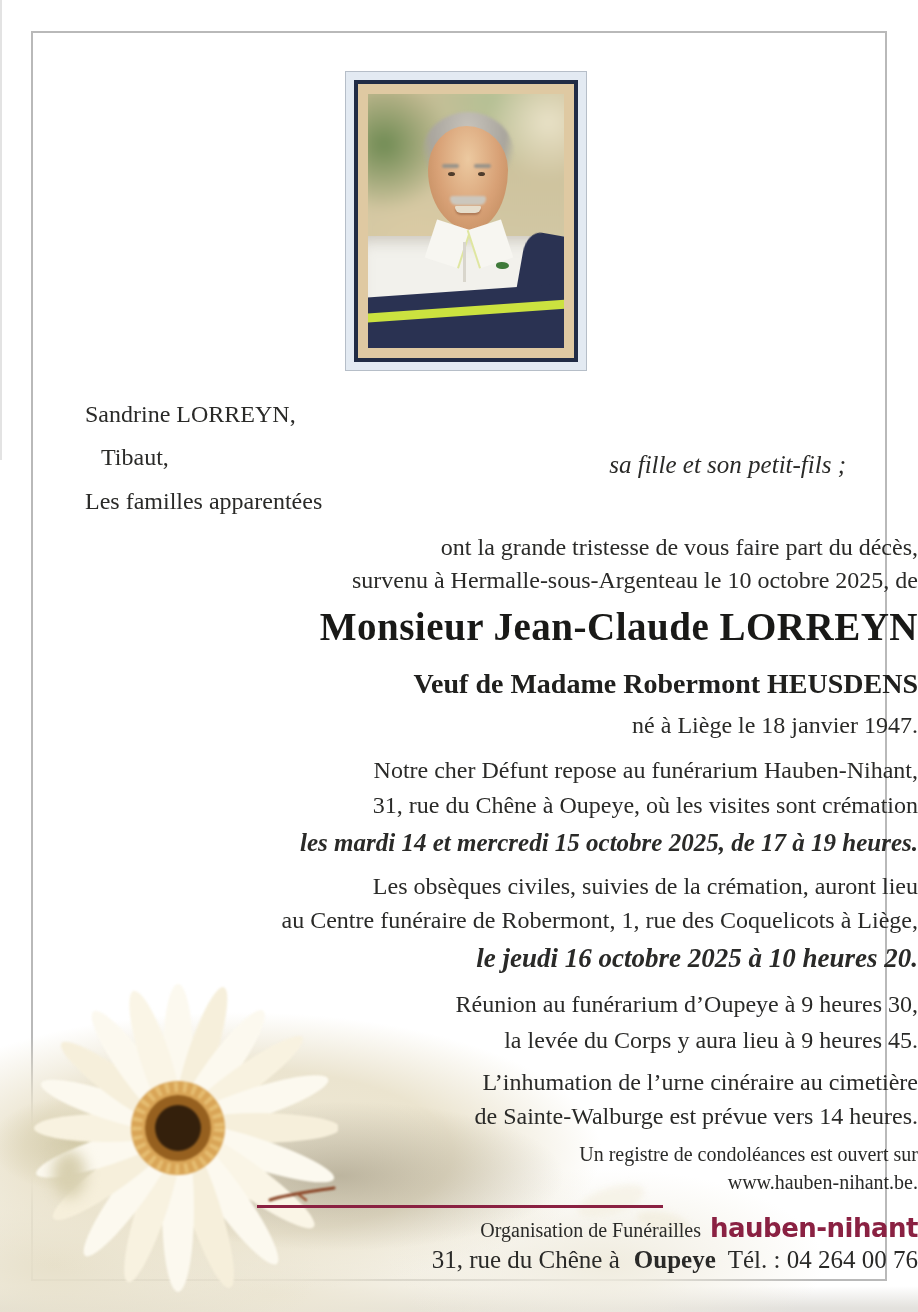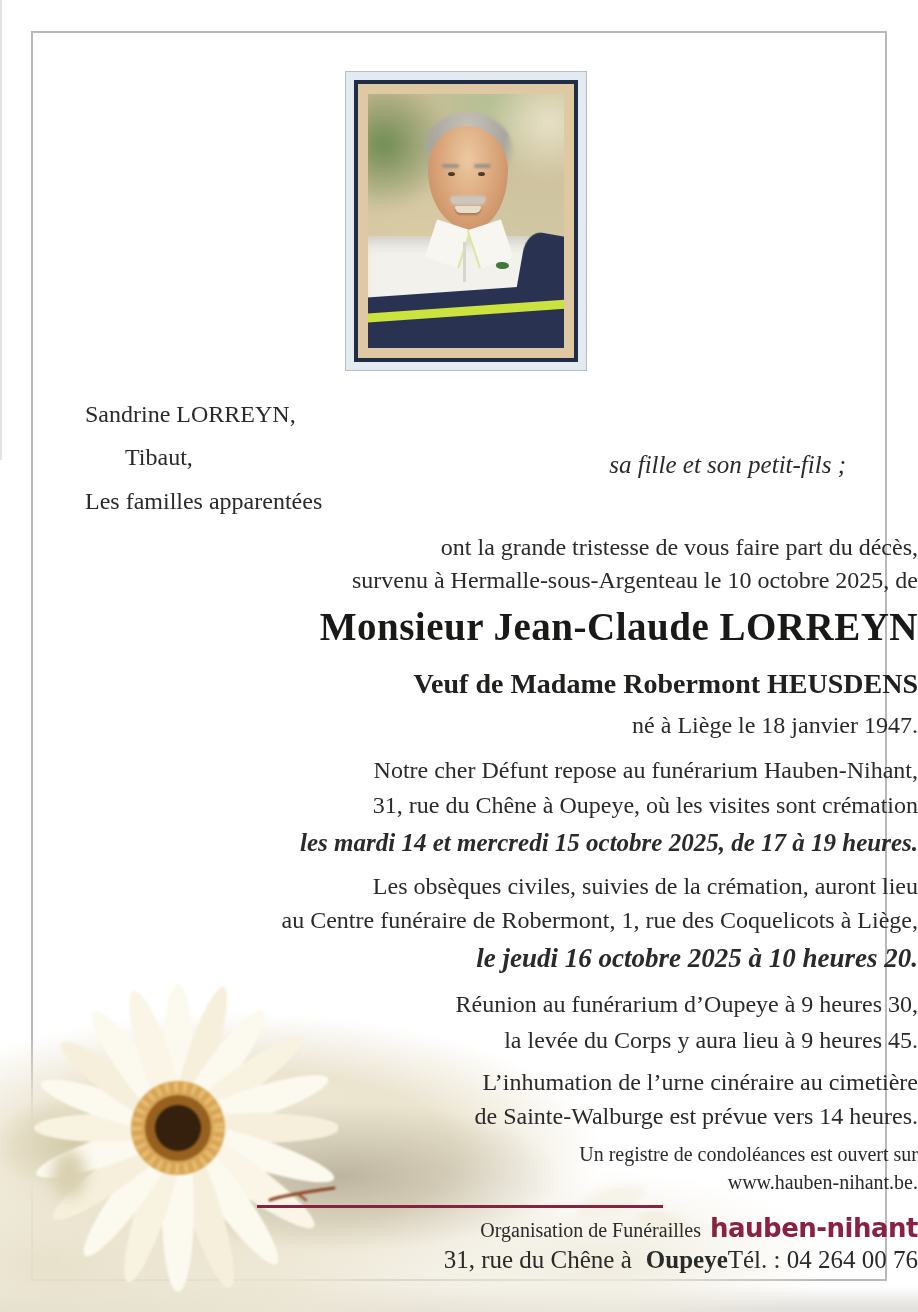"Tibaut," div.ln { left: 125px -> 101px }
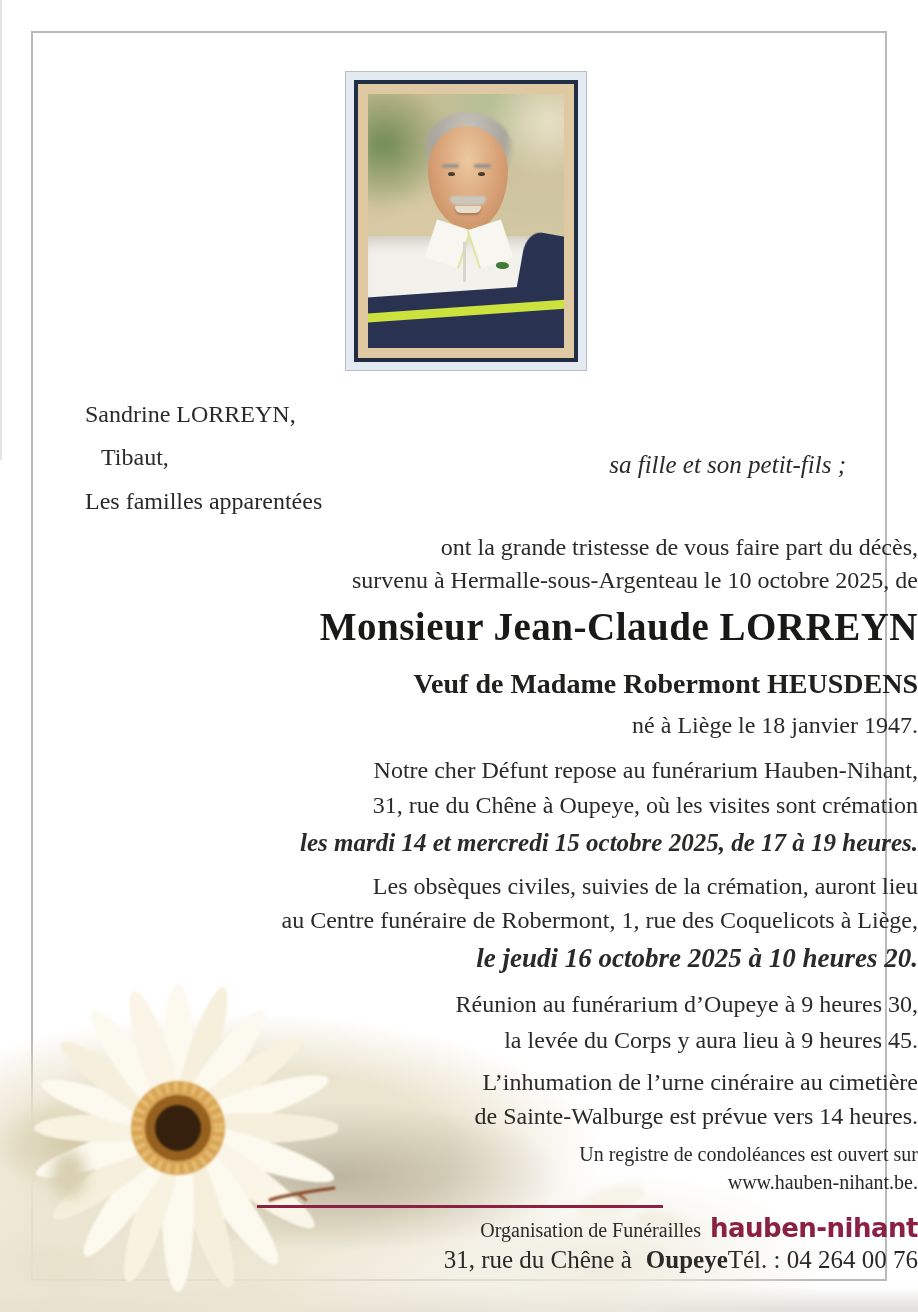"Tél. : 04 264 00" .footer-addr .phone { margin-left: none -> 12px }
